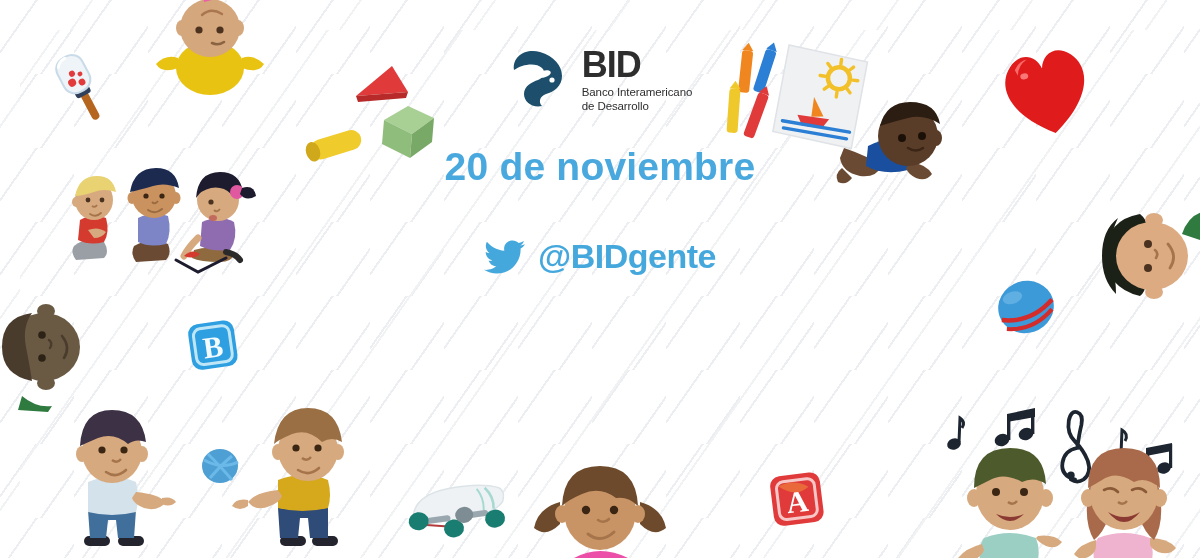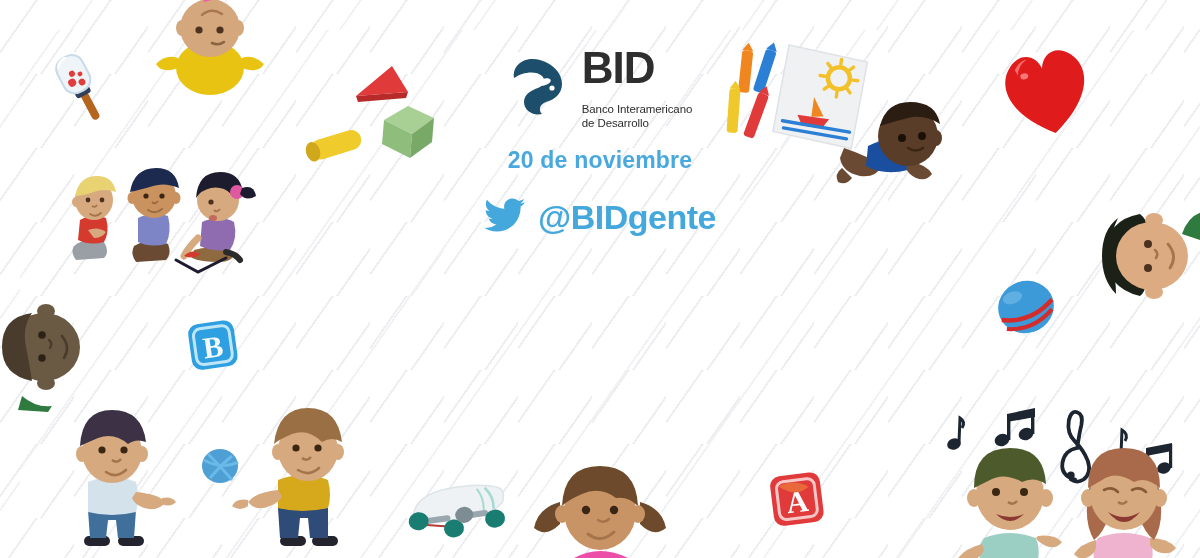"BID" .logo-bid { font-size: 44px -> 36px }
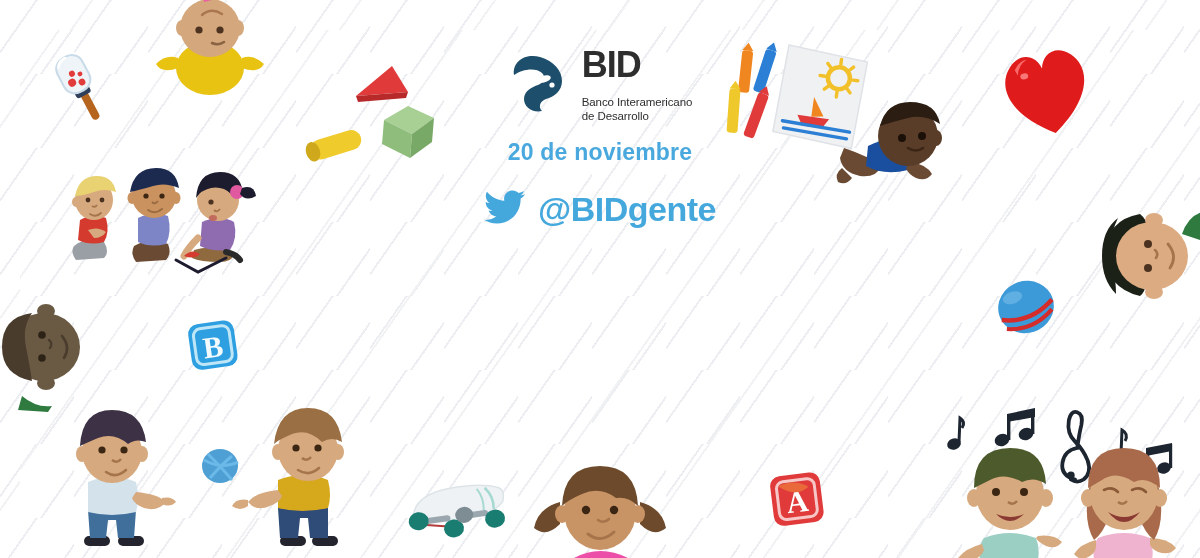"Banco Interamericano" .logo-sub { margin-top: 14px -> 4px }
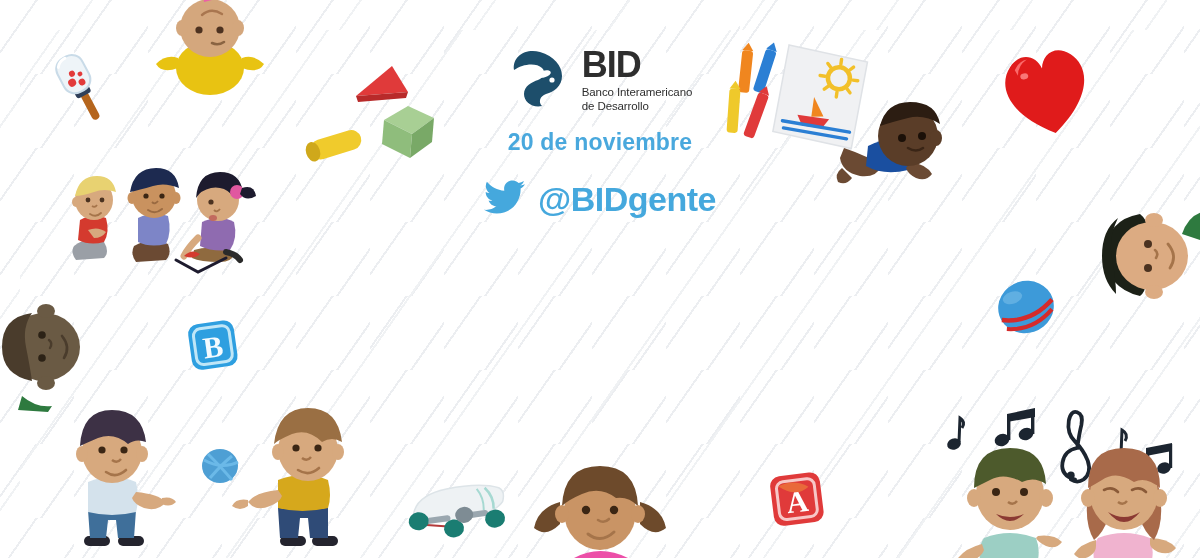"20 de noviembre" .date-line { font-size: 23px -> 39px; margin-top: 16px -> 32px }
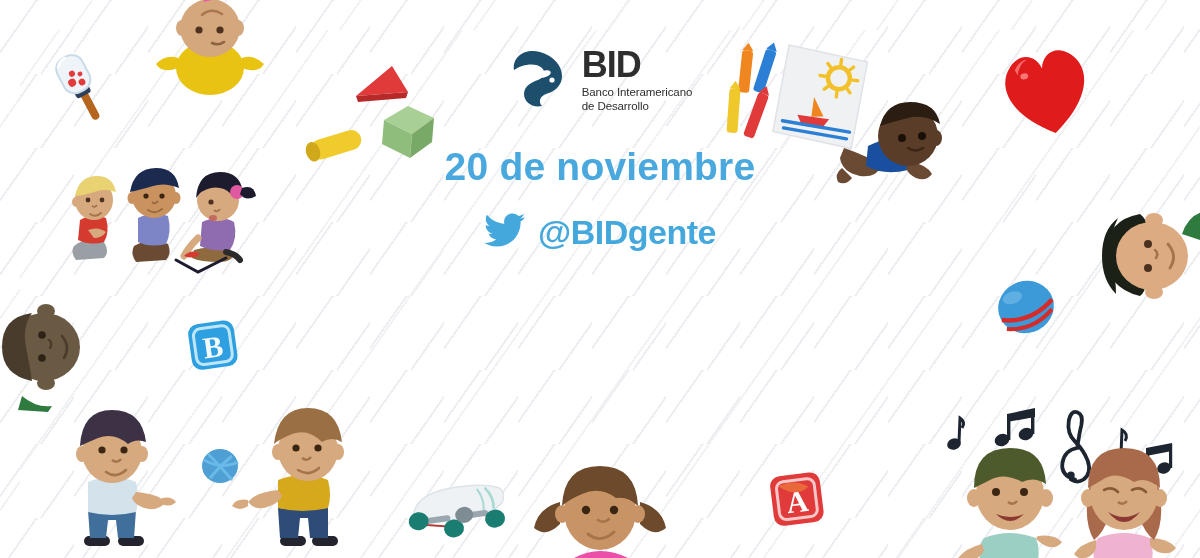"@BIDgente" .handle-row { align-items: none -> center; margin-top: 24px -> 48px }
